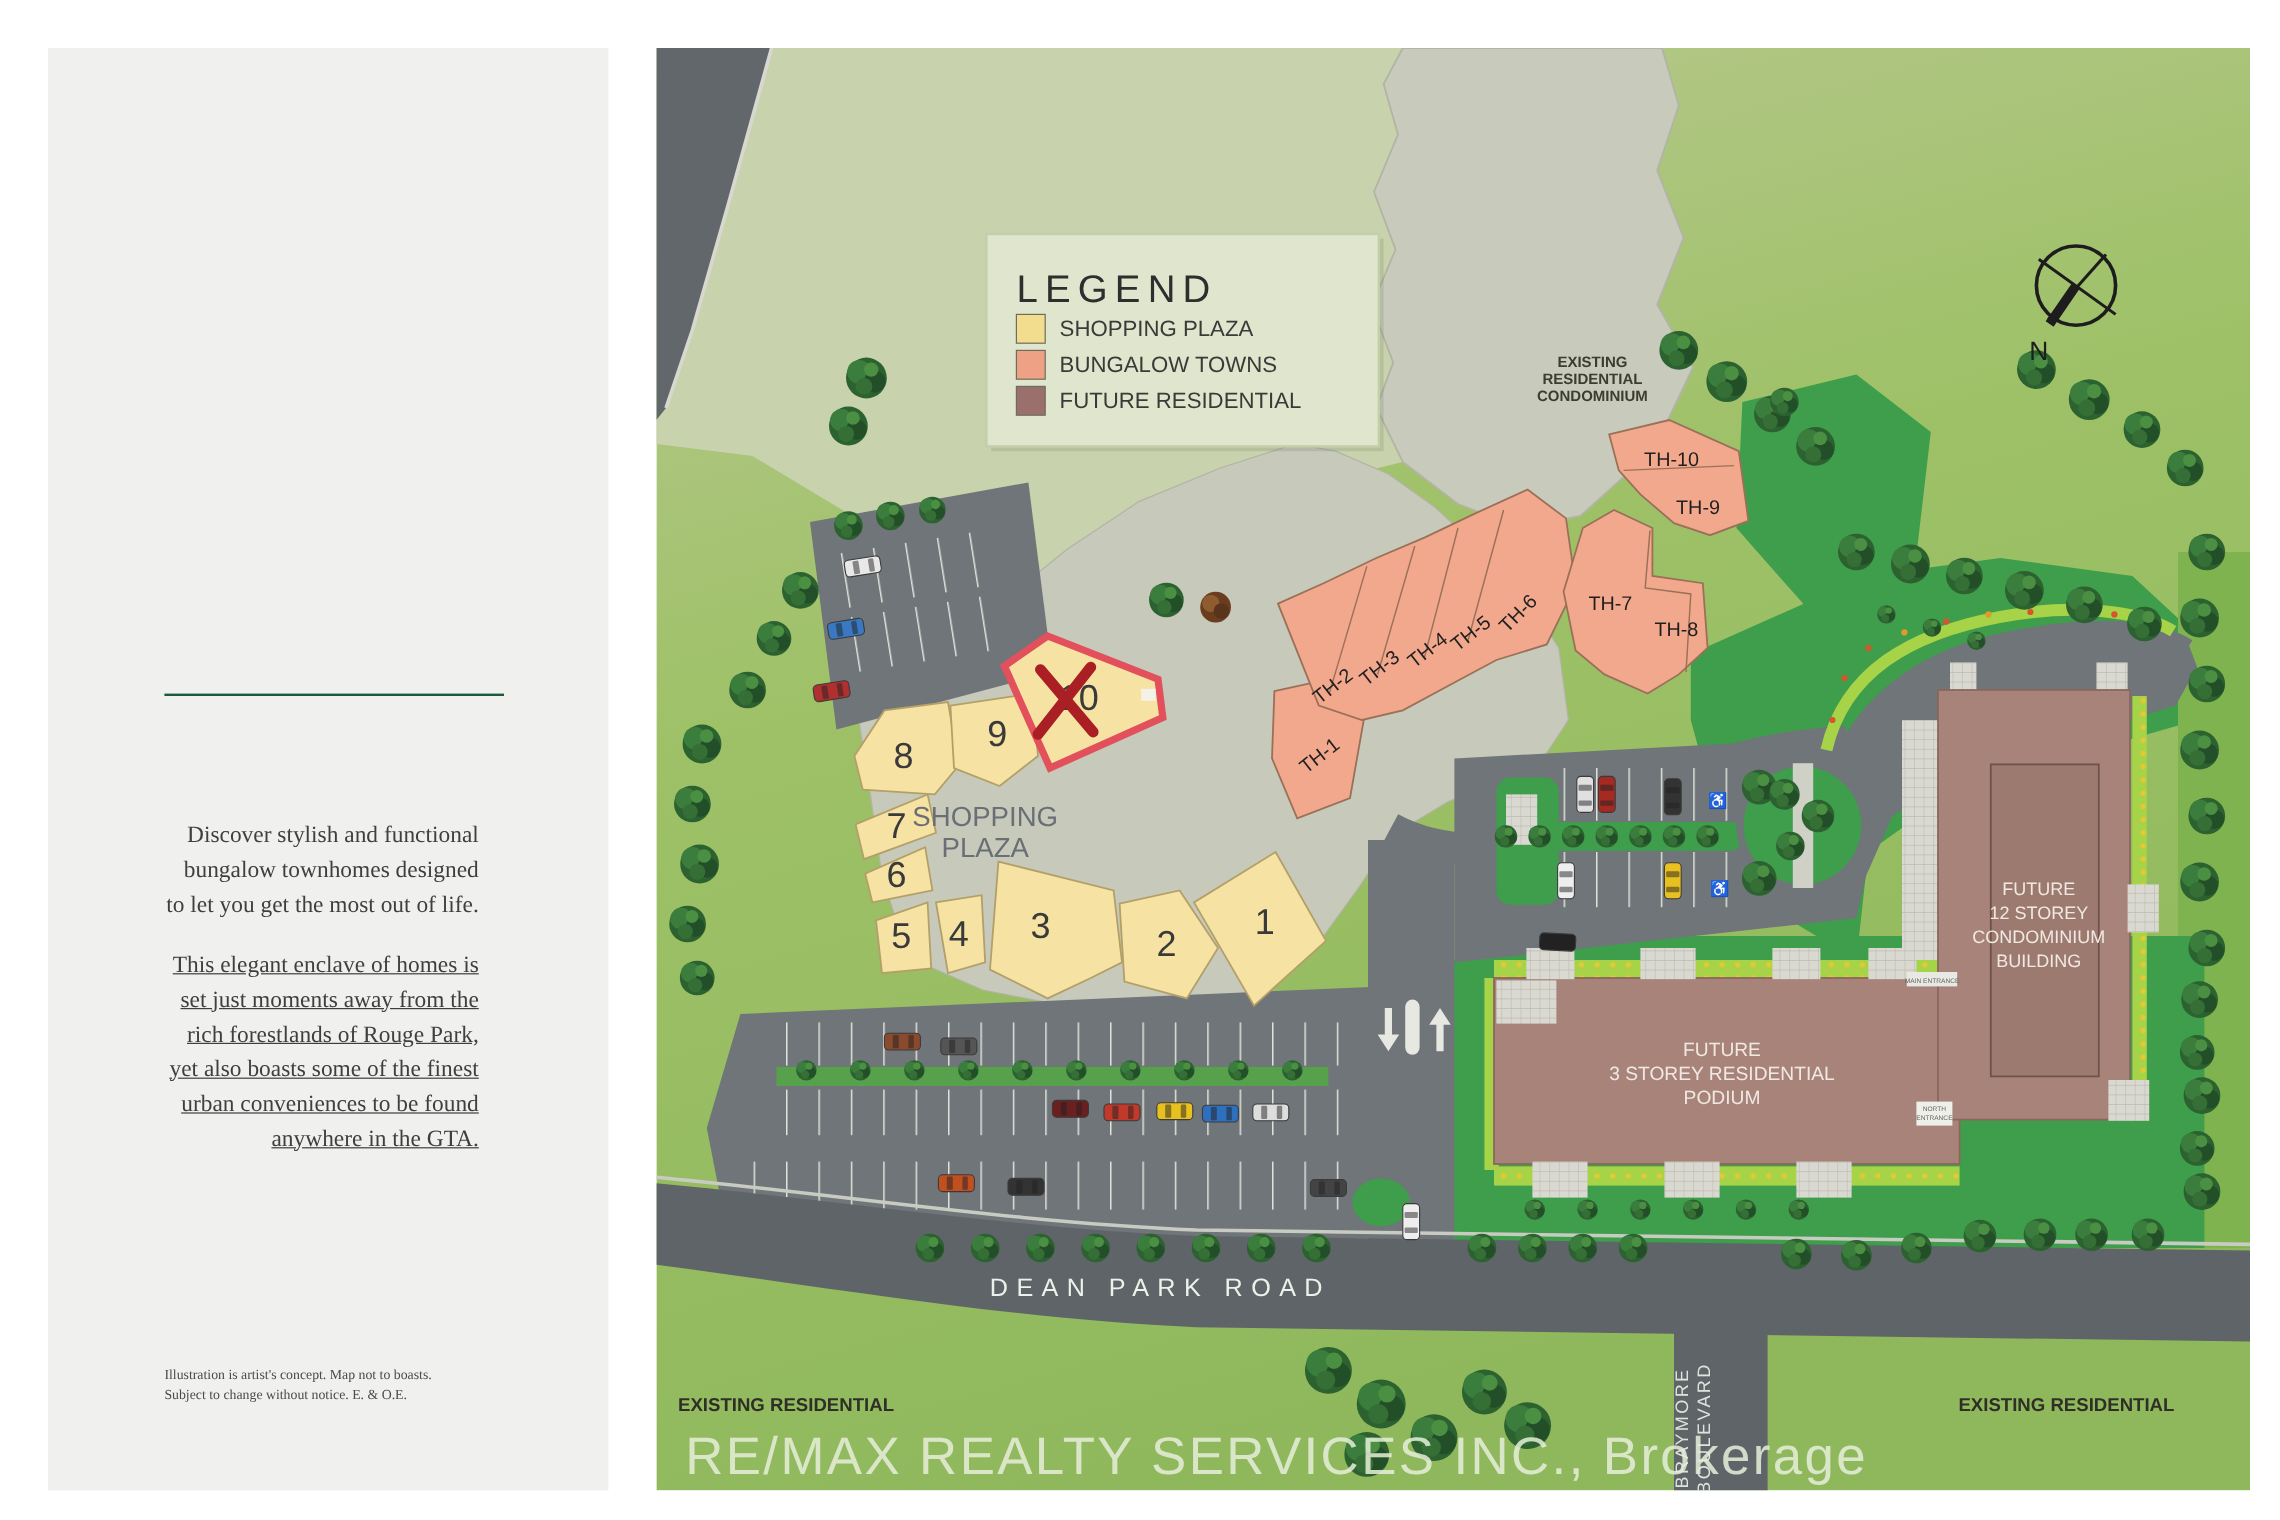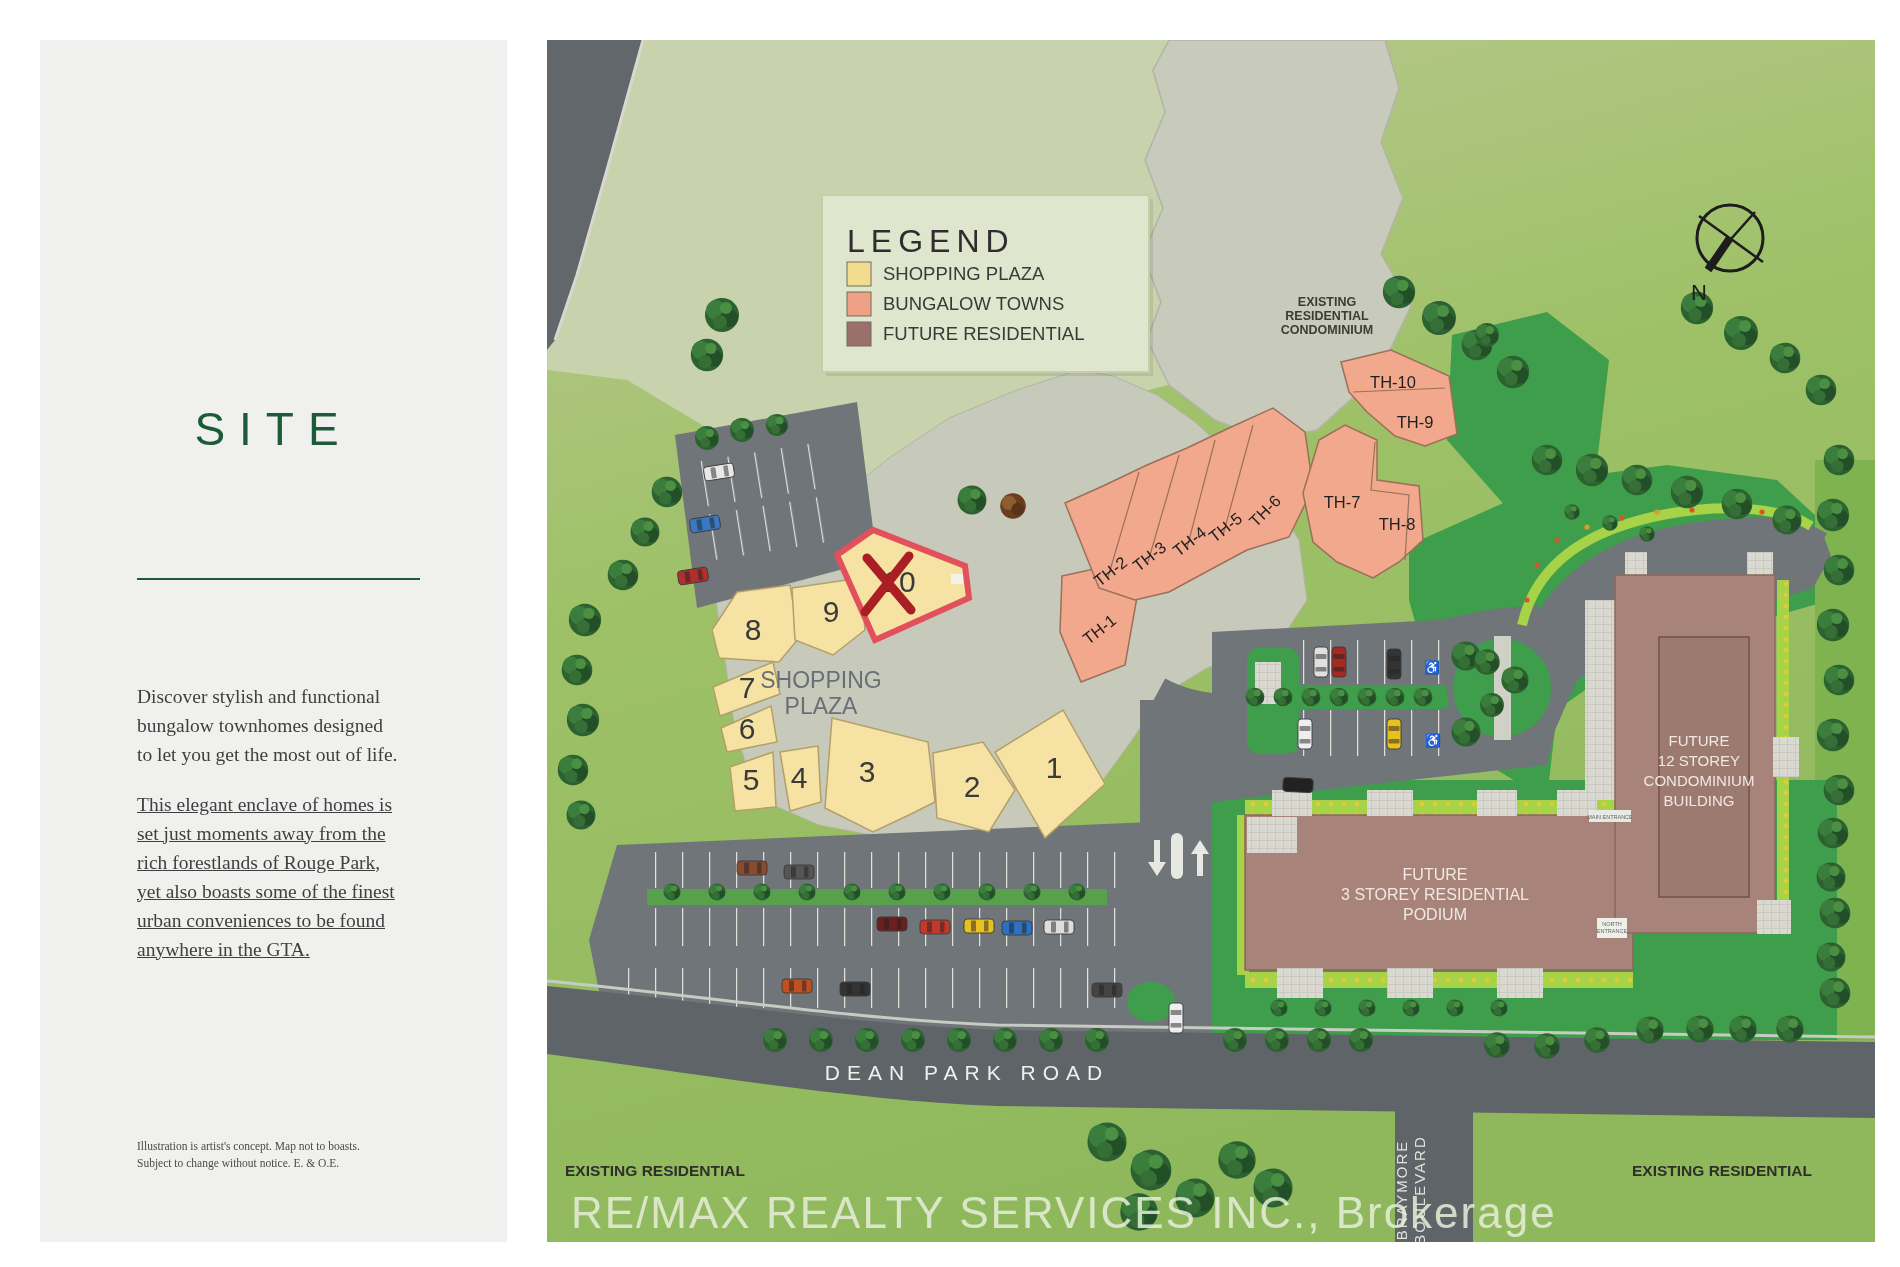"SITE" div { html: <div>SITE</div> -> none }
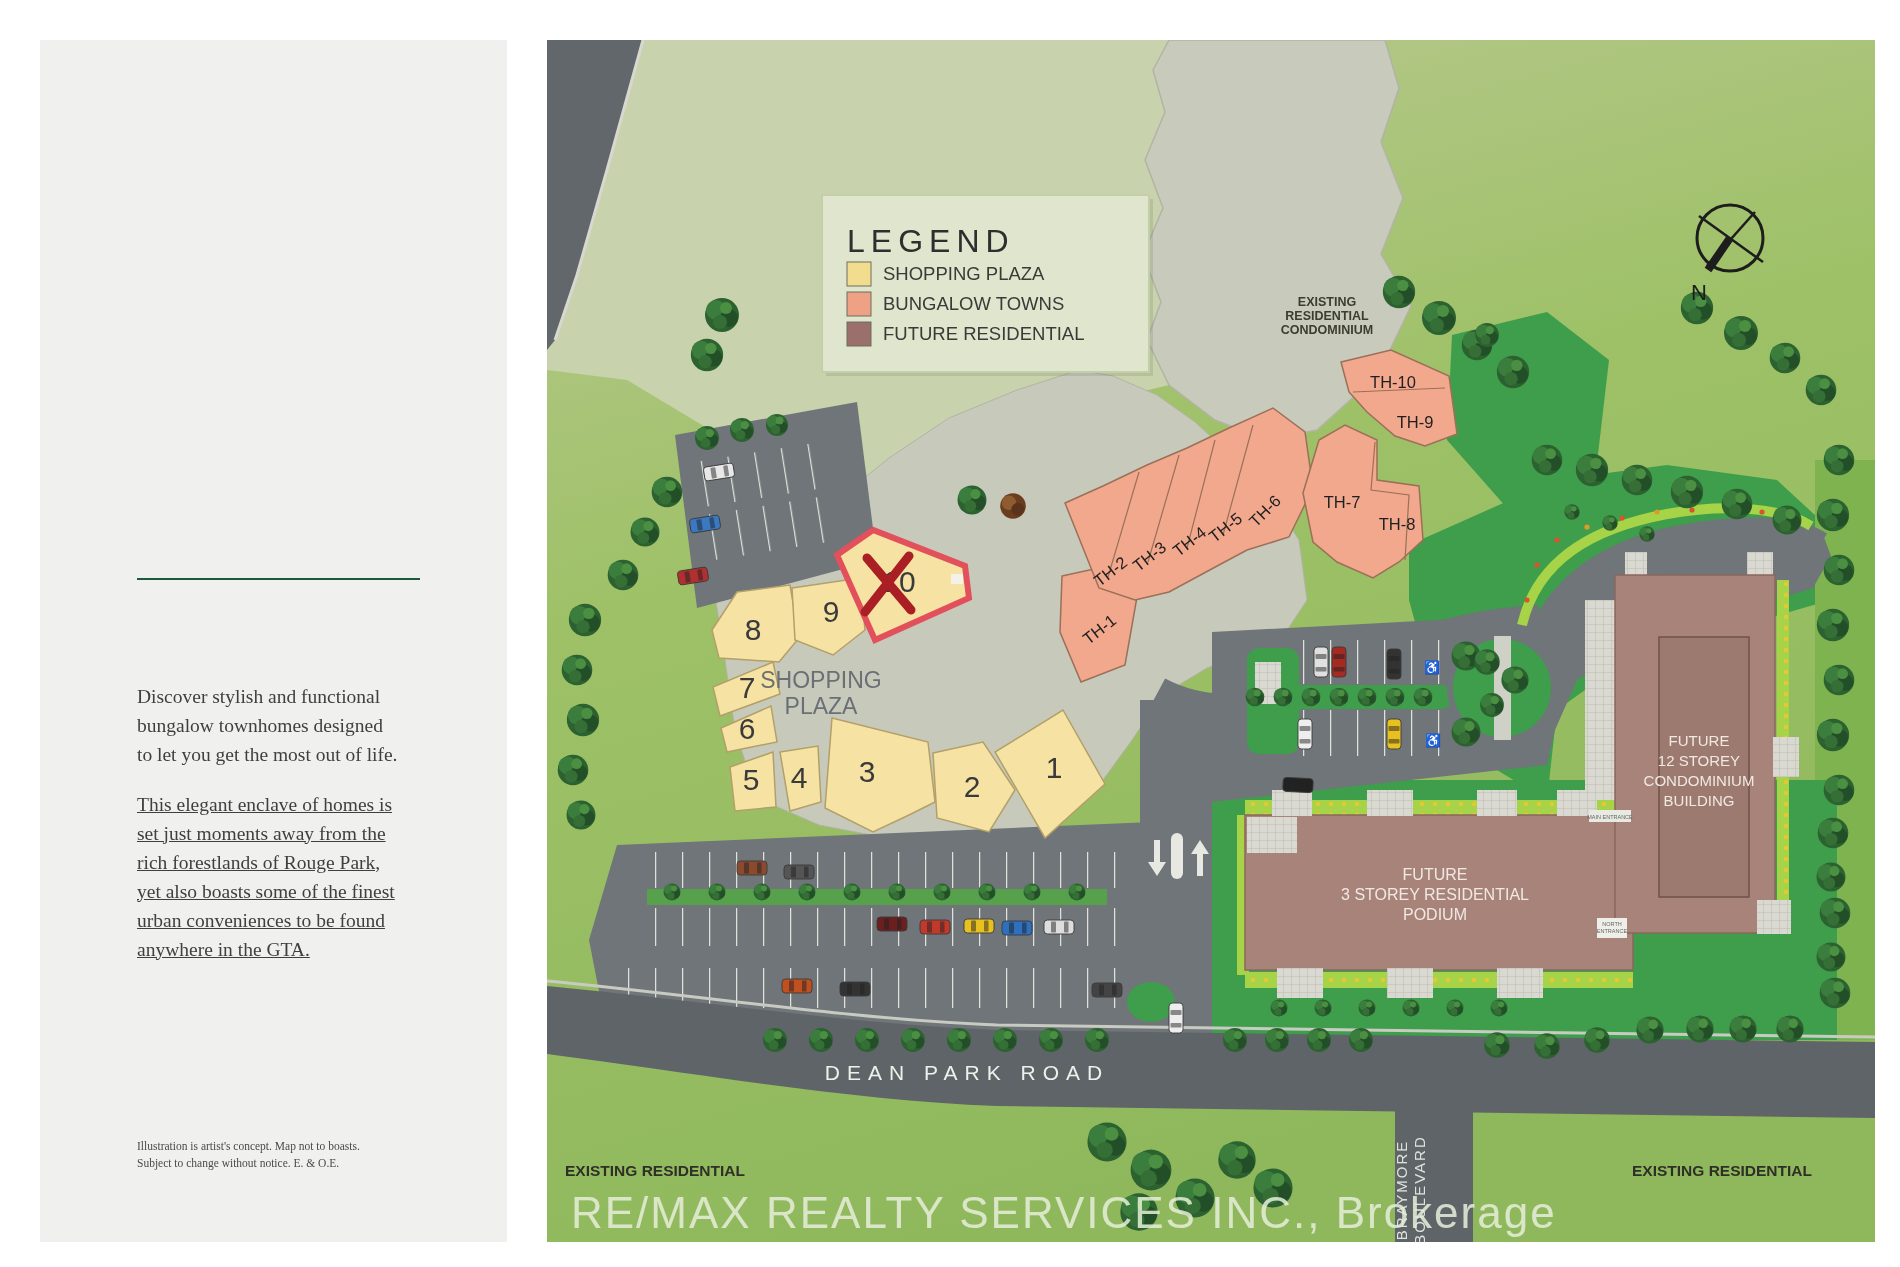"Discover stylish and functional bungalow" .body-copy { text-align: none -> right }
